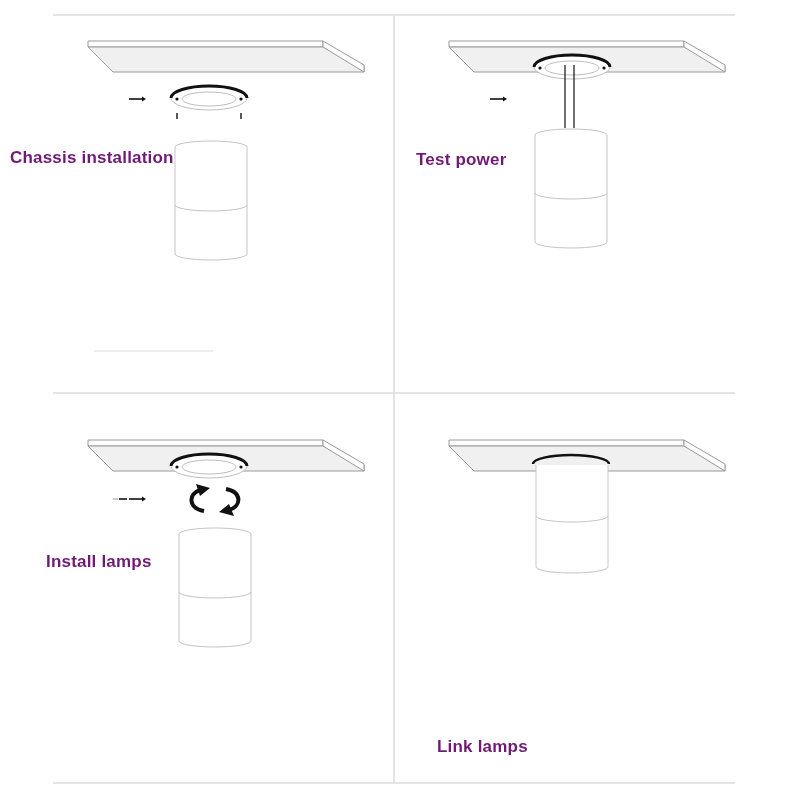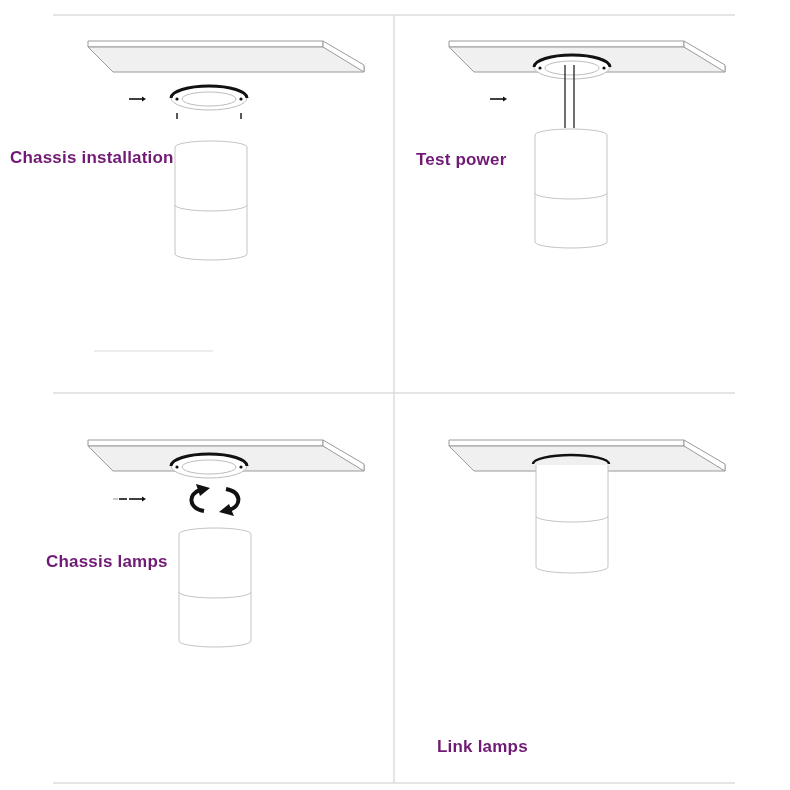"Chassis lamps" div.label { text: Chassis -> Install }
